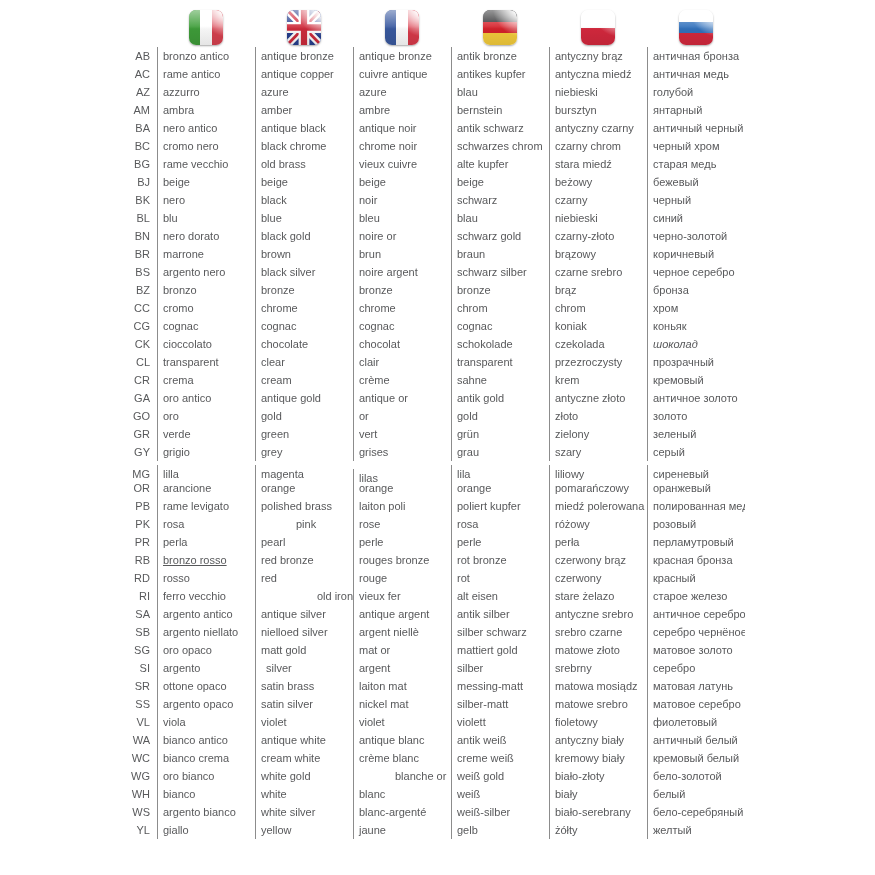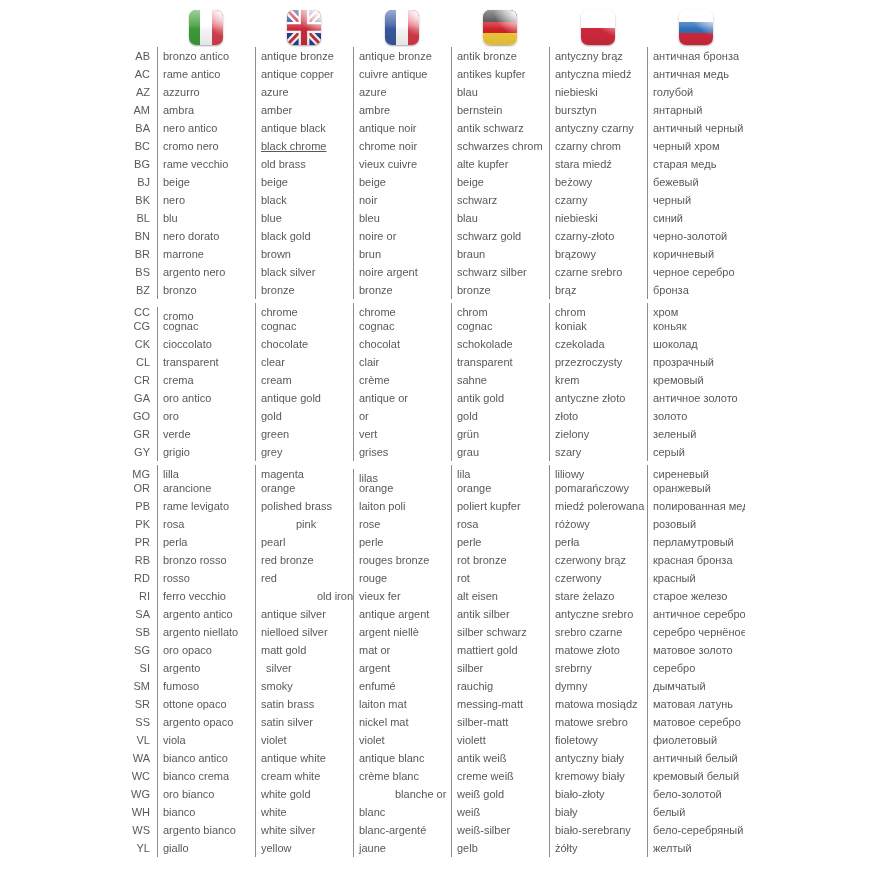"black chrome" div.cell { text-decoration: underline -> none }
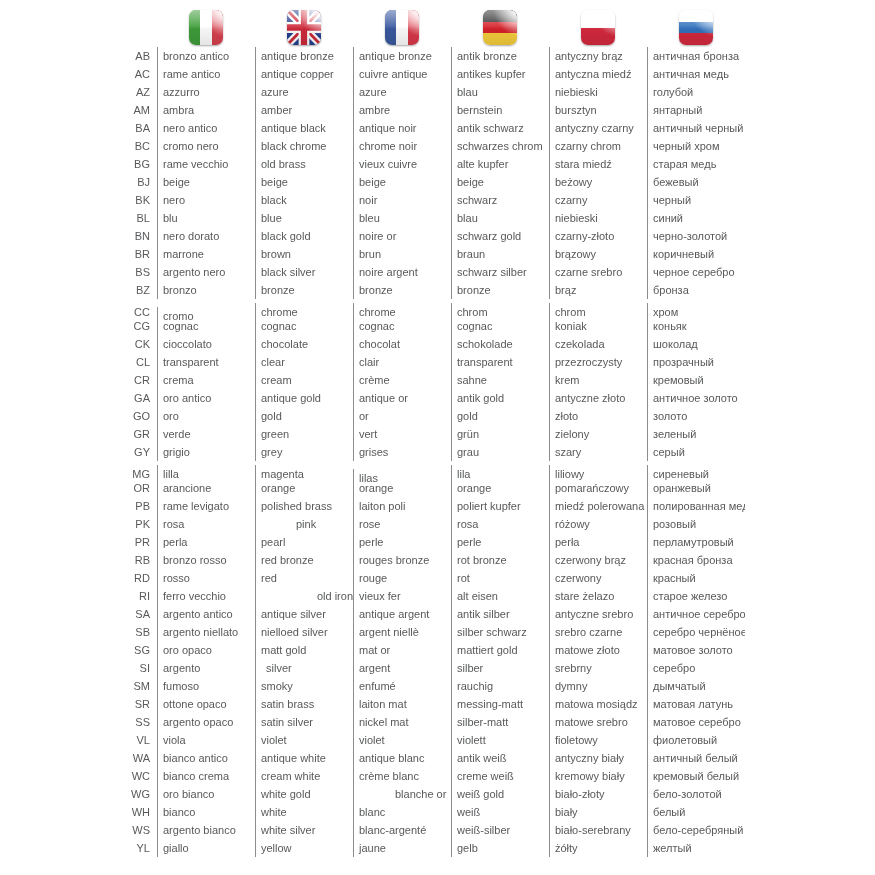"cromo" div.cell { margin-top: 8px -> none }
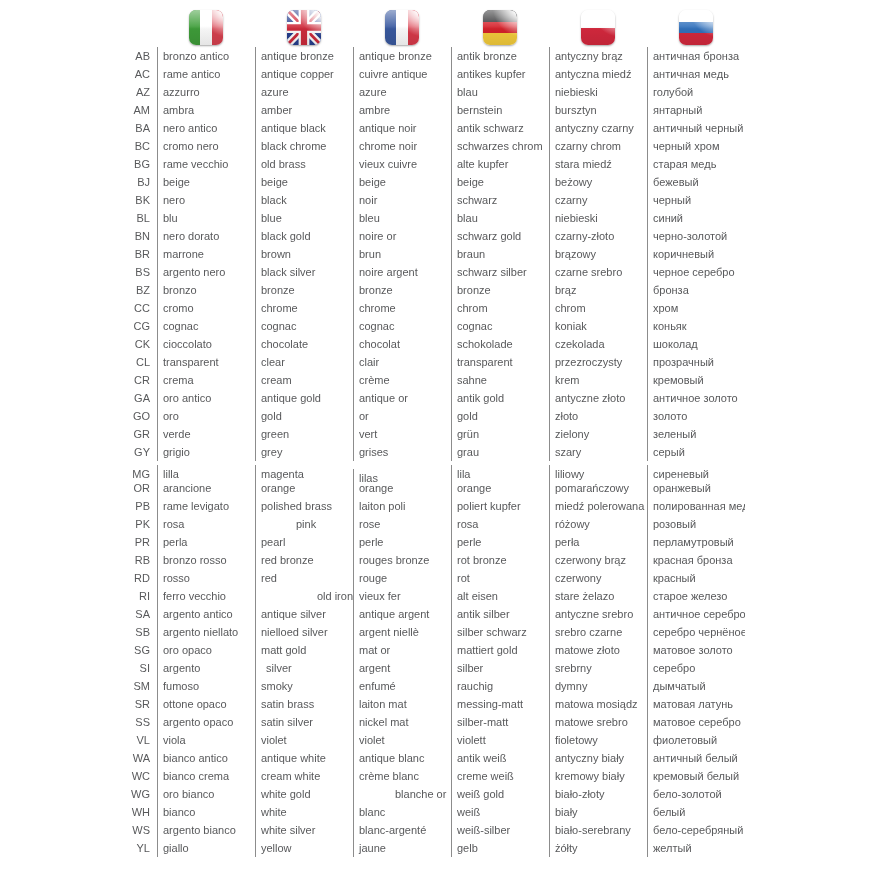"шоколад" div.cell { font-style: none -> italic }
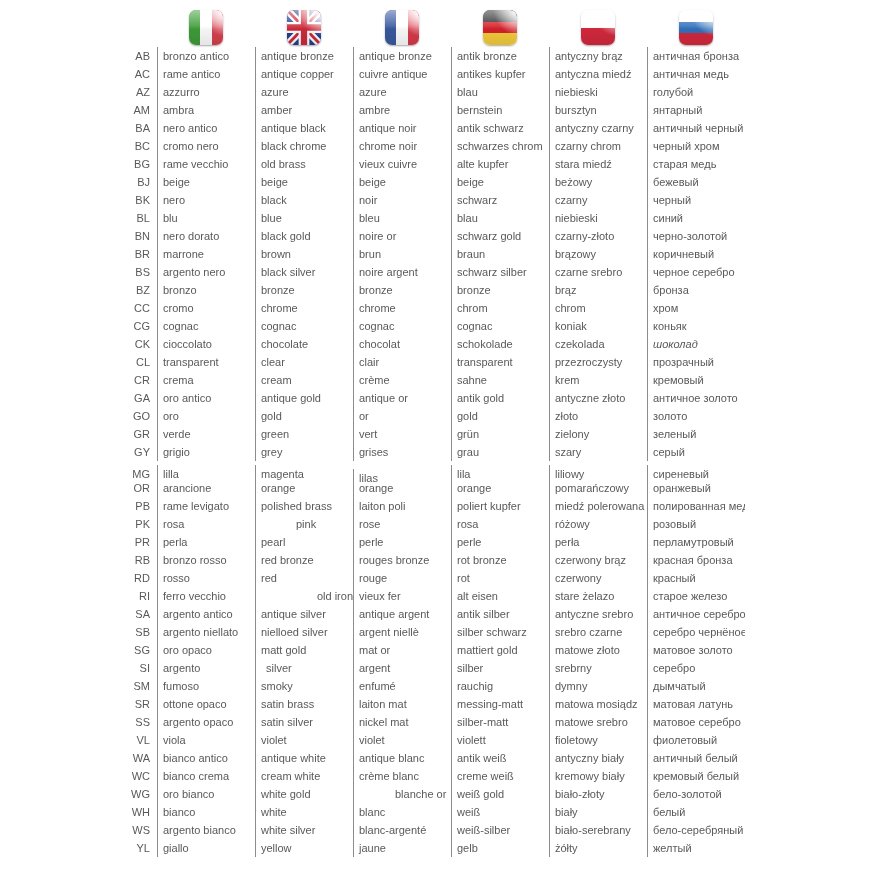"bronzo rosso" div.cell { text-decoration: none -> underline }
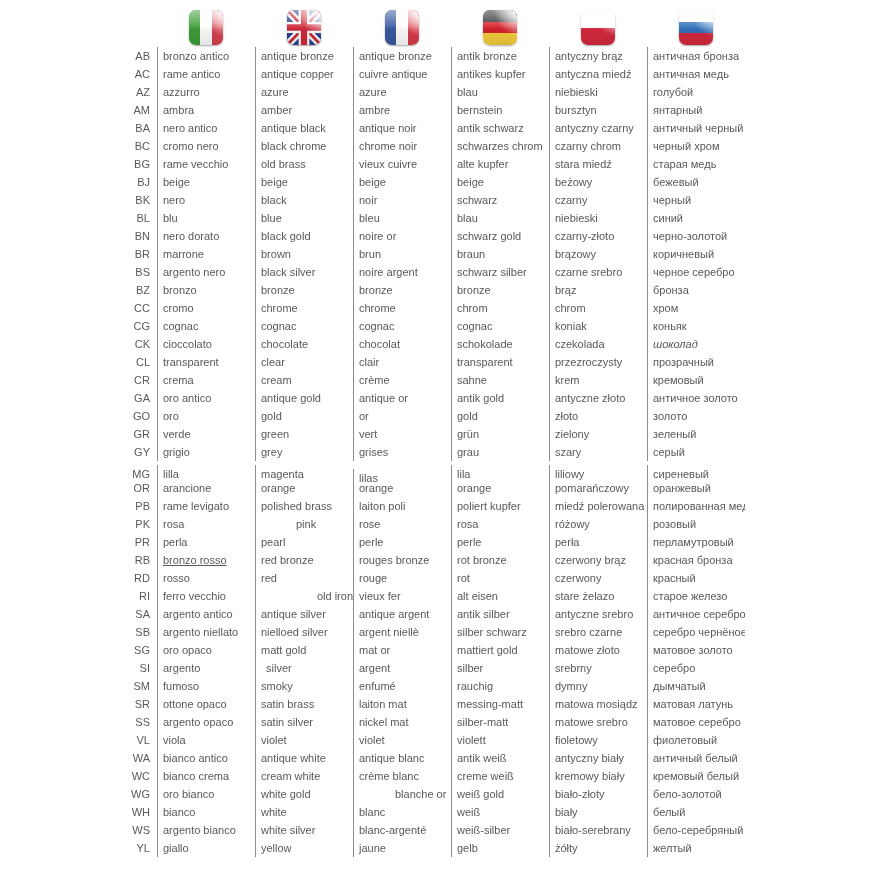"SM" div.row { html: <div> <div>SM</div> <div>fumoso</div> <div>smoky</div> <div>enfumé</div> <div>rauchig</div> <div>dymny</div> <div>дымчатый</div> </div> -> none }
